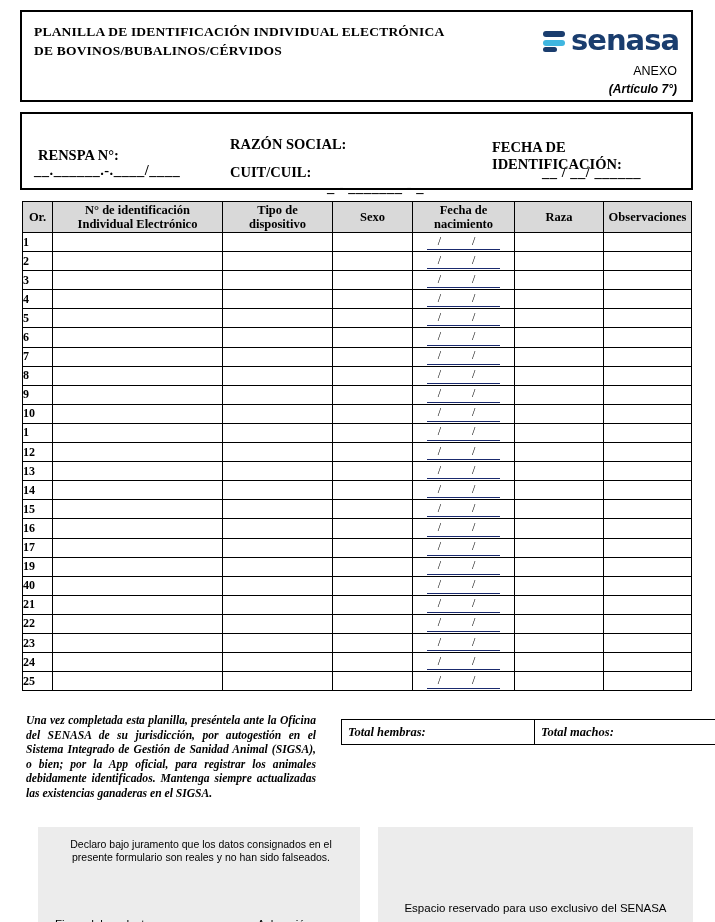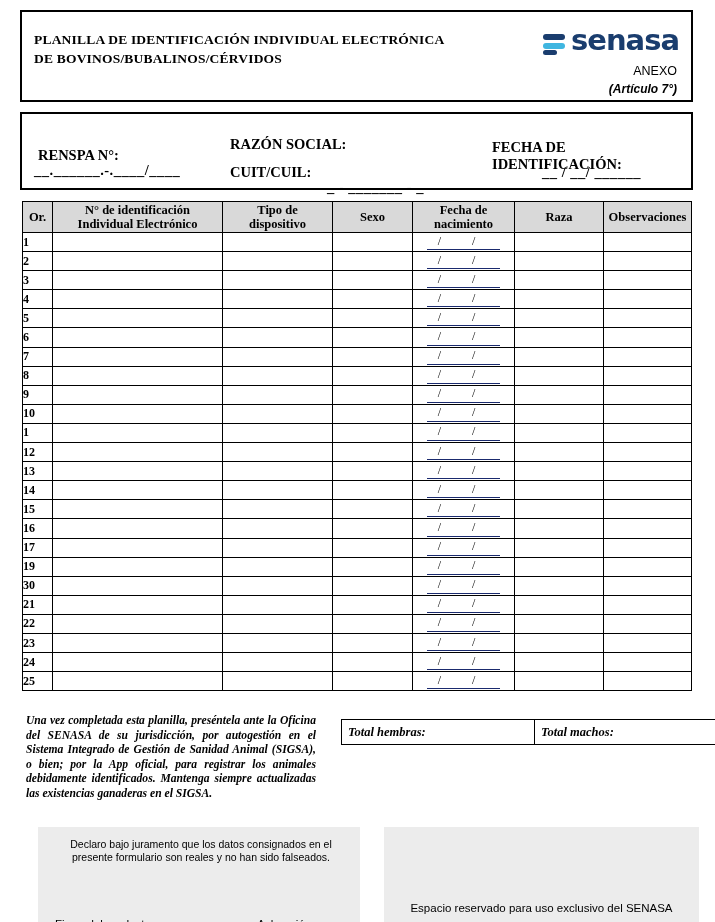"PLANILLA DE IDENTIFICACIÓN INDIVIDUAL" .header-title { margin-top: 8px -> none }
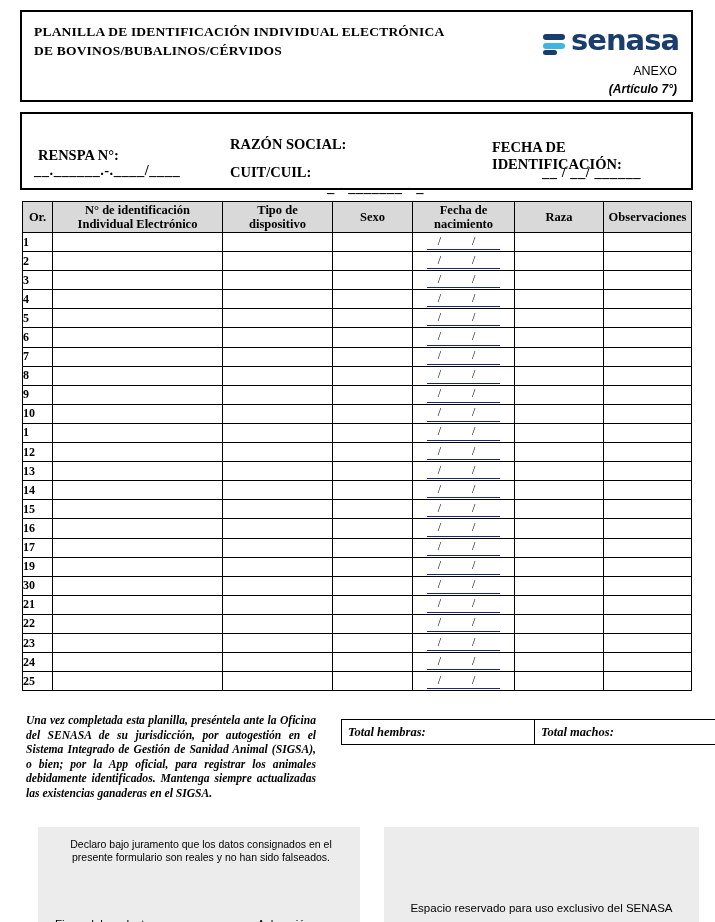"senasa" .logo-wrap { align-items: flex-end -> flex-start }
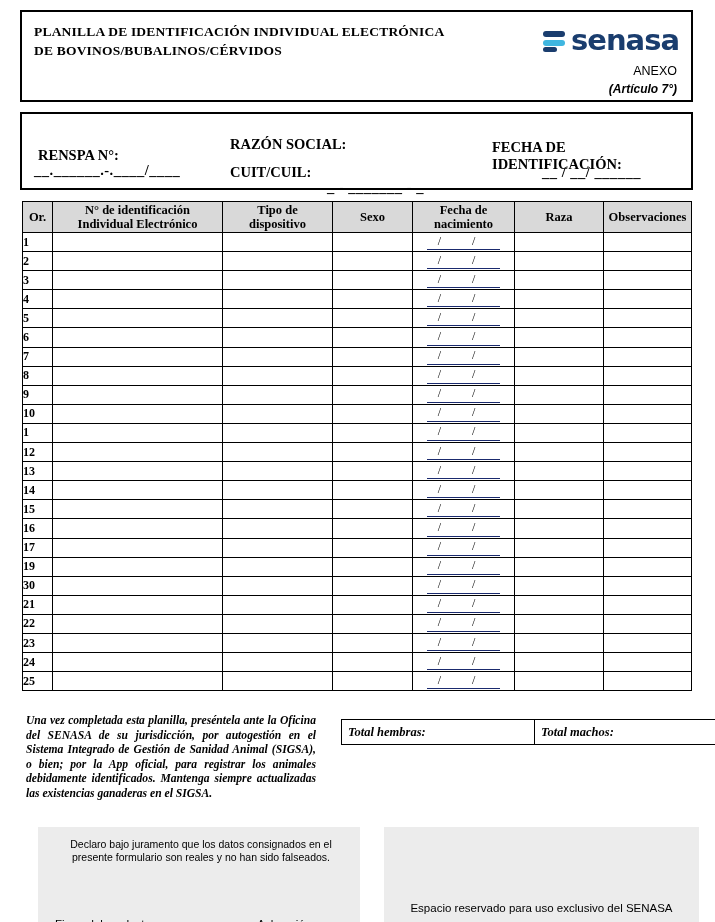"30" td.ord { text: 30 -> 40 }
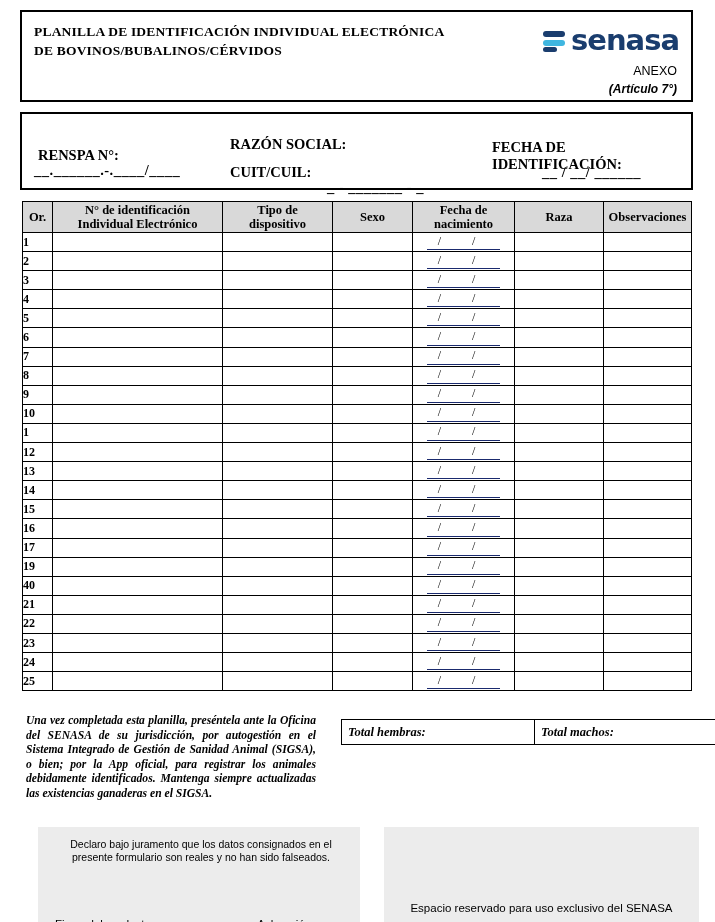"Espacio reservado para uso exclusivo" .senasa-box { margin-left: 6px -> none }
